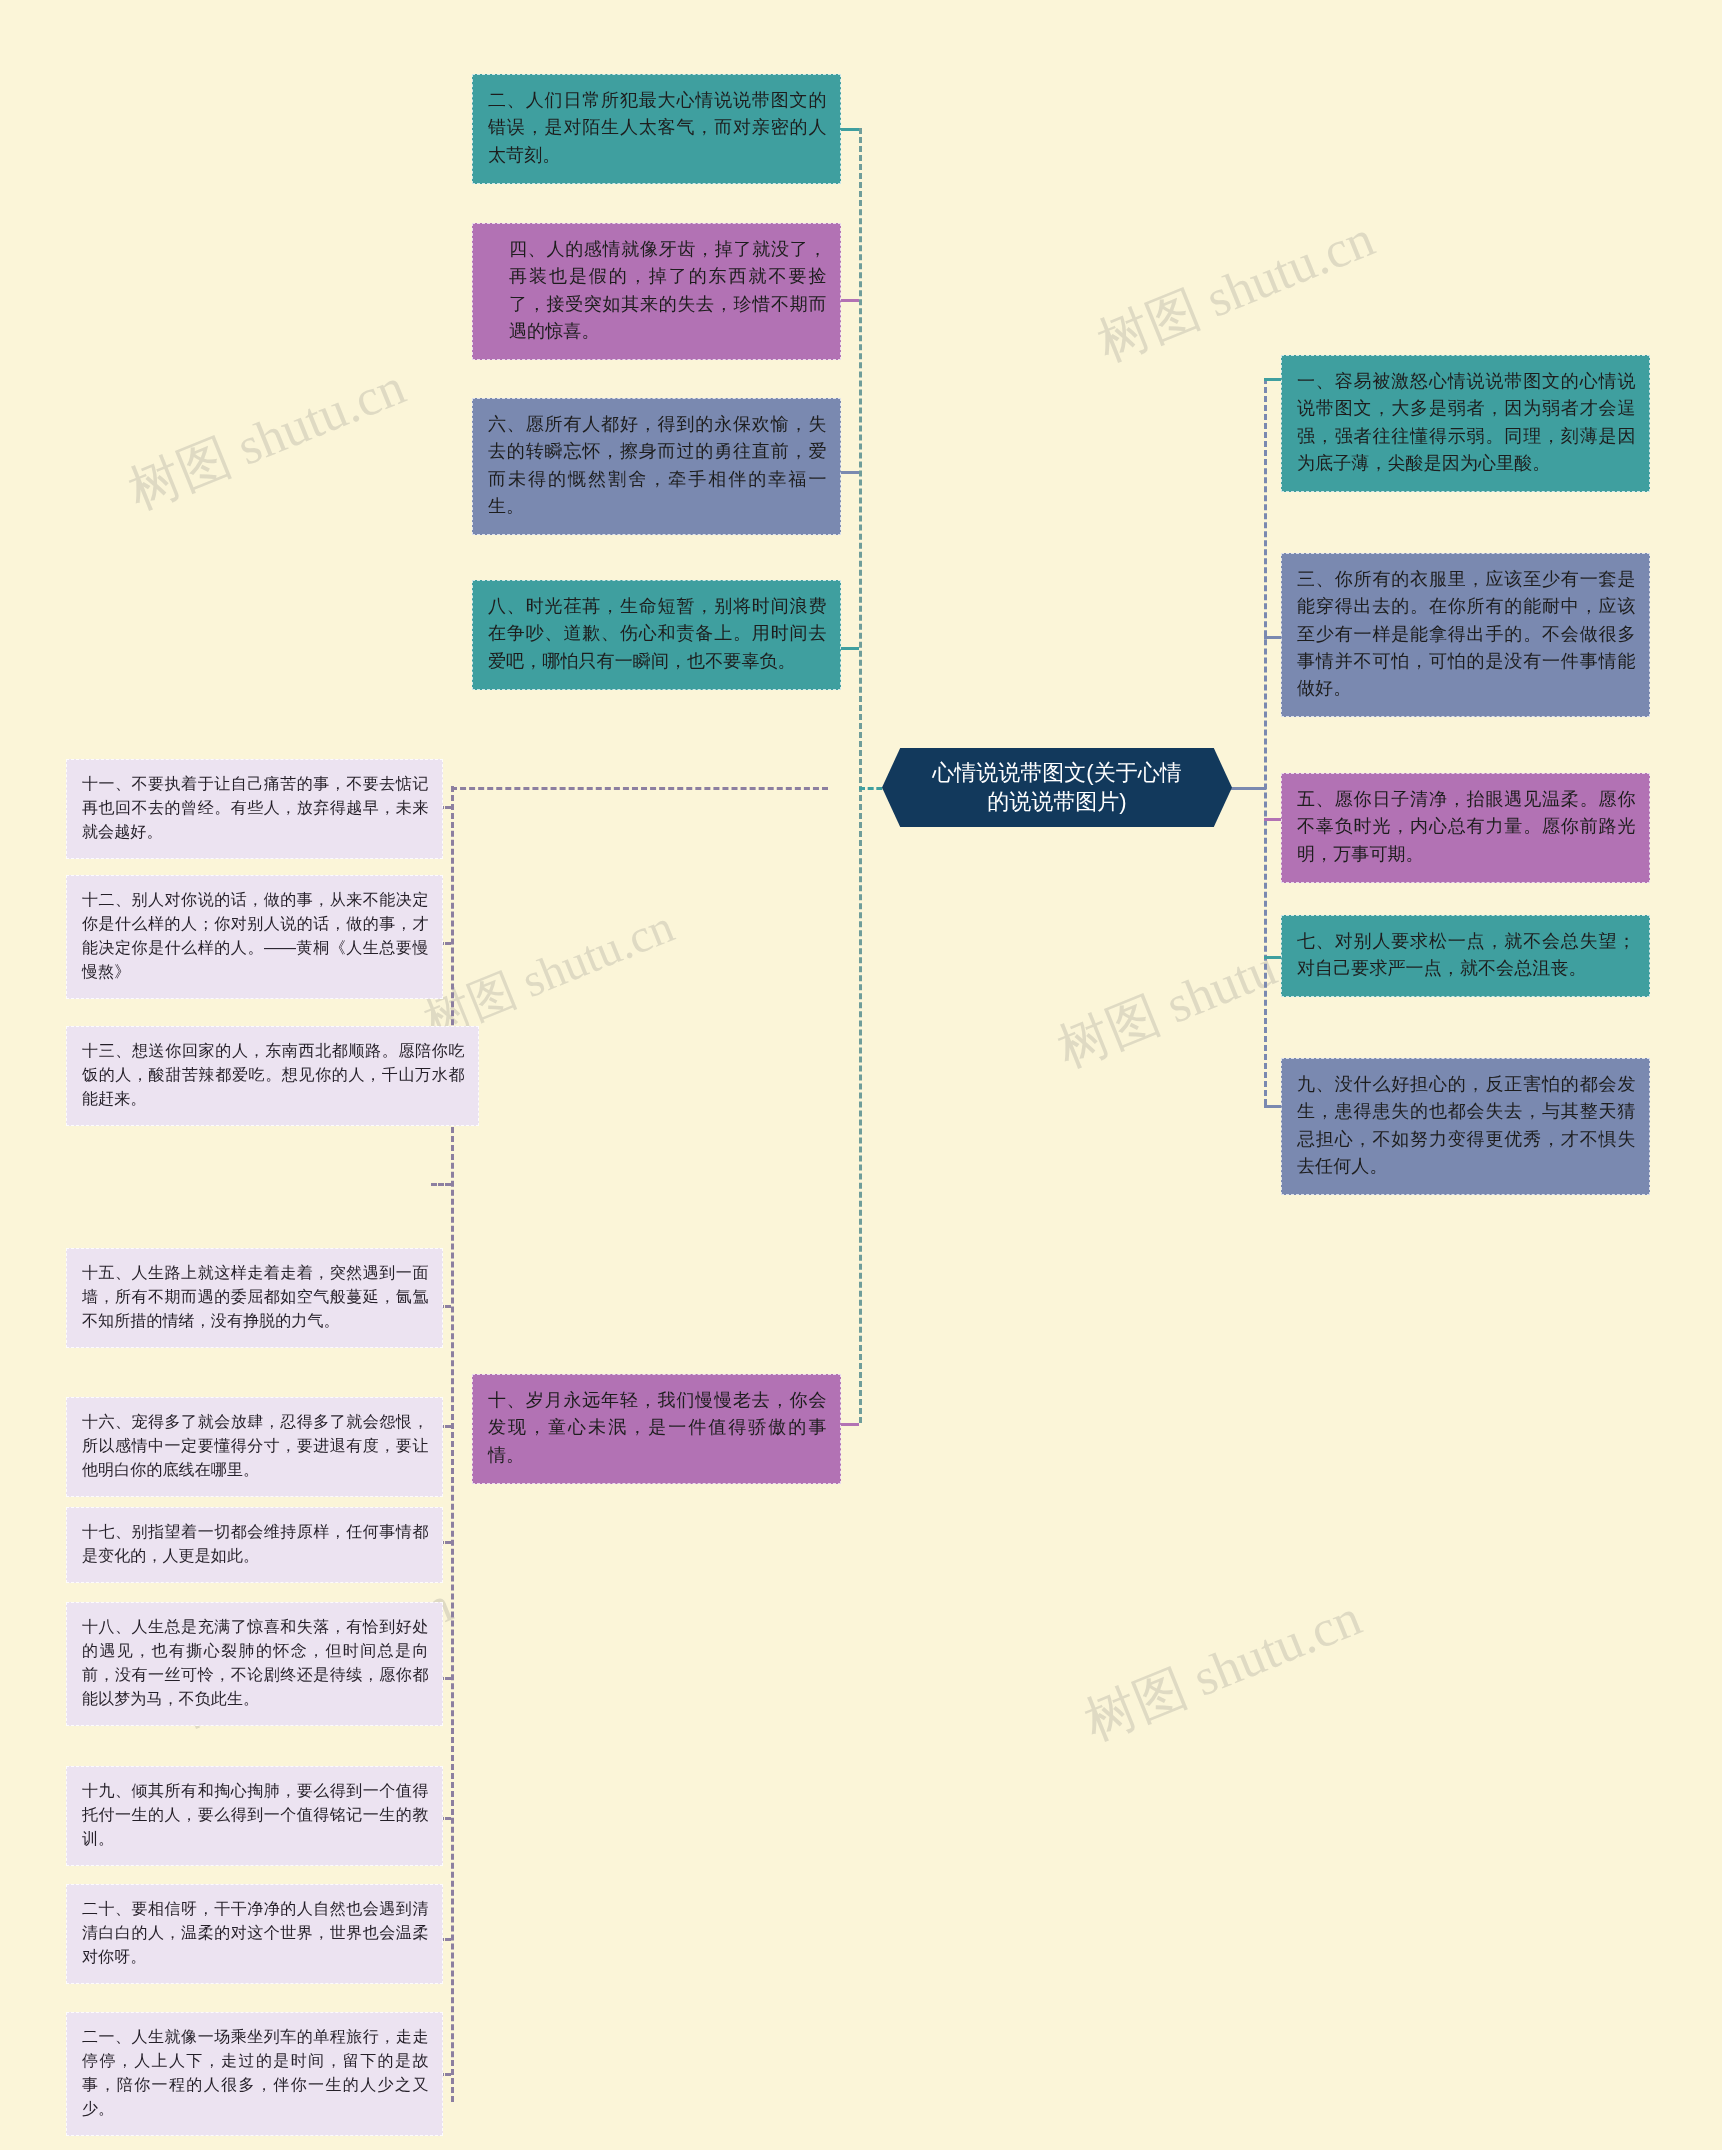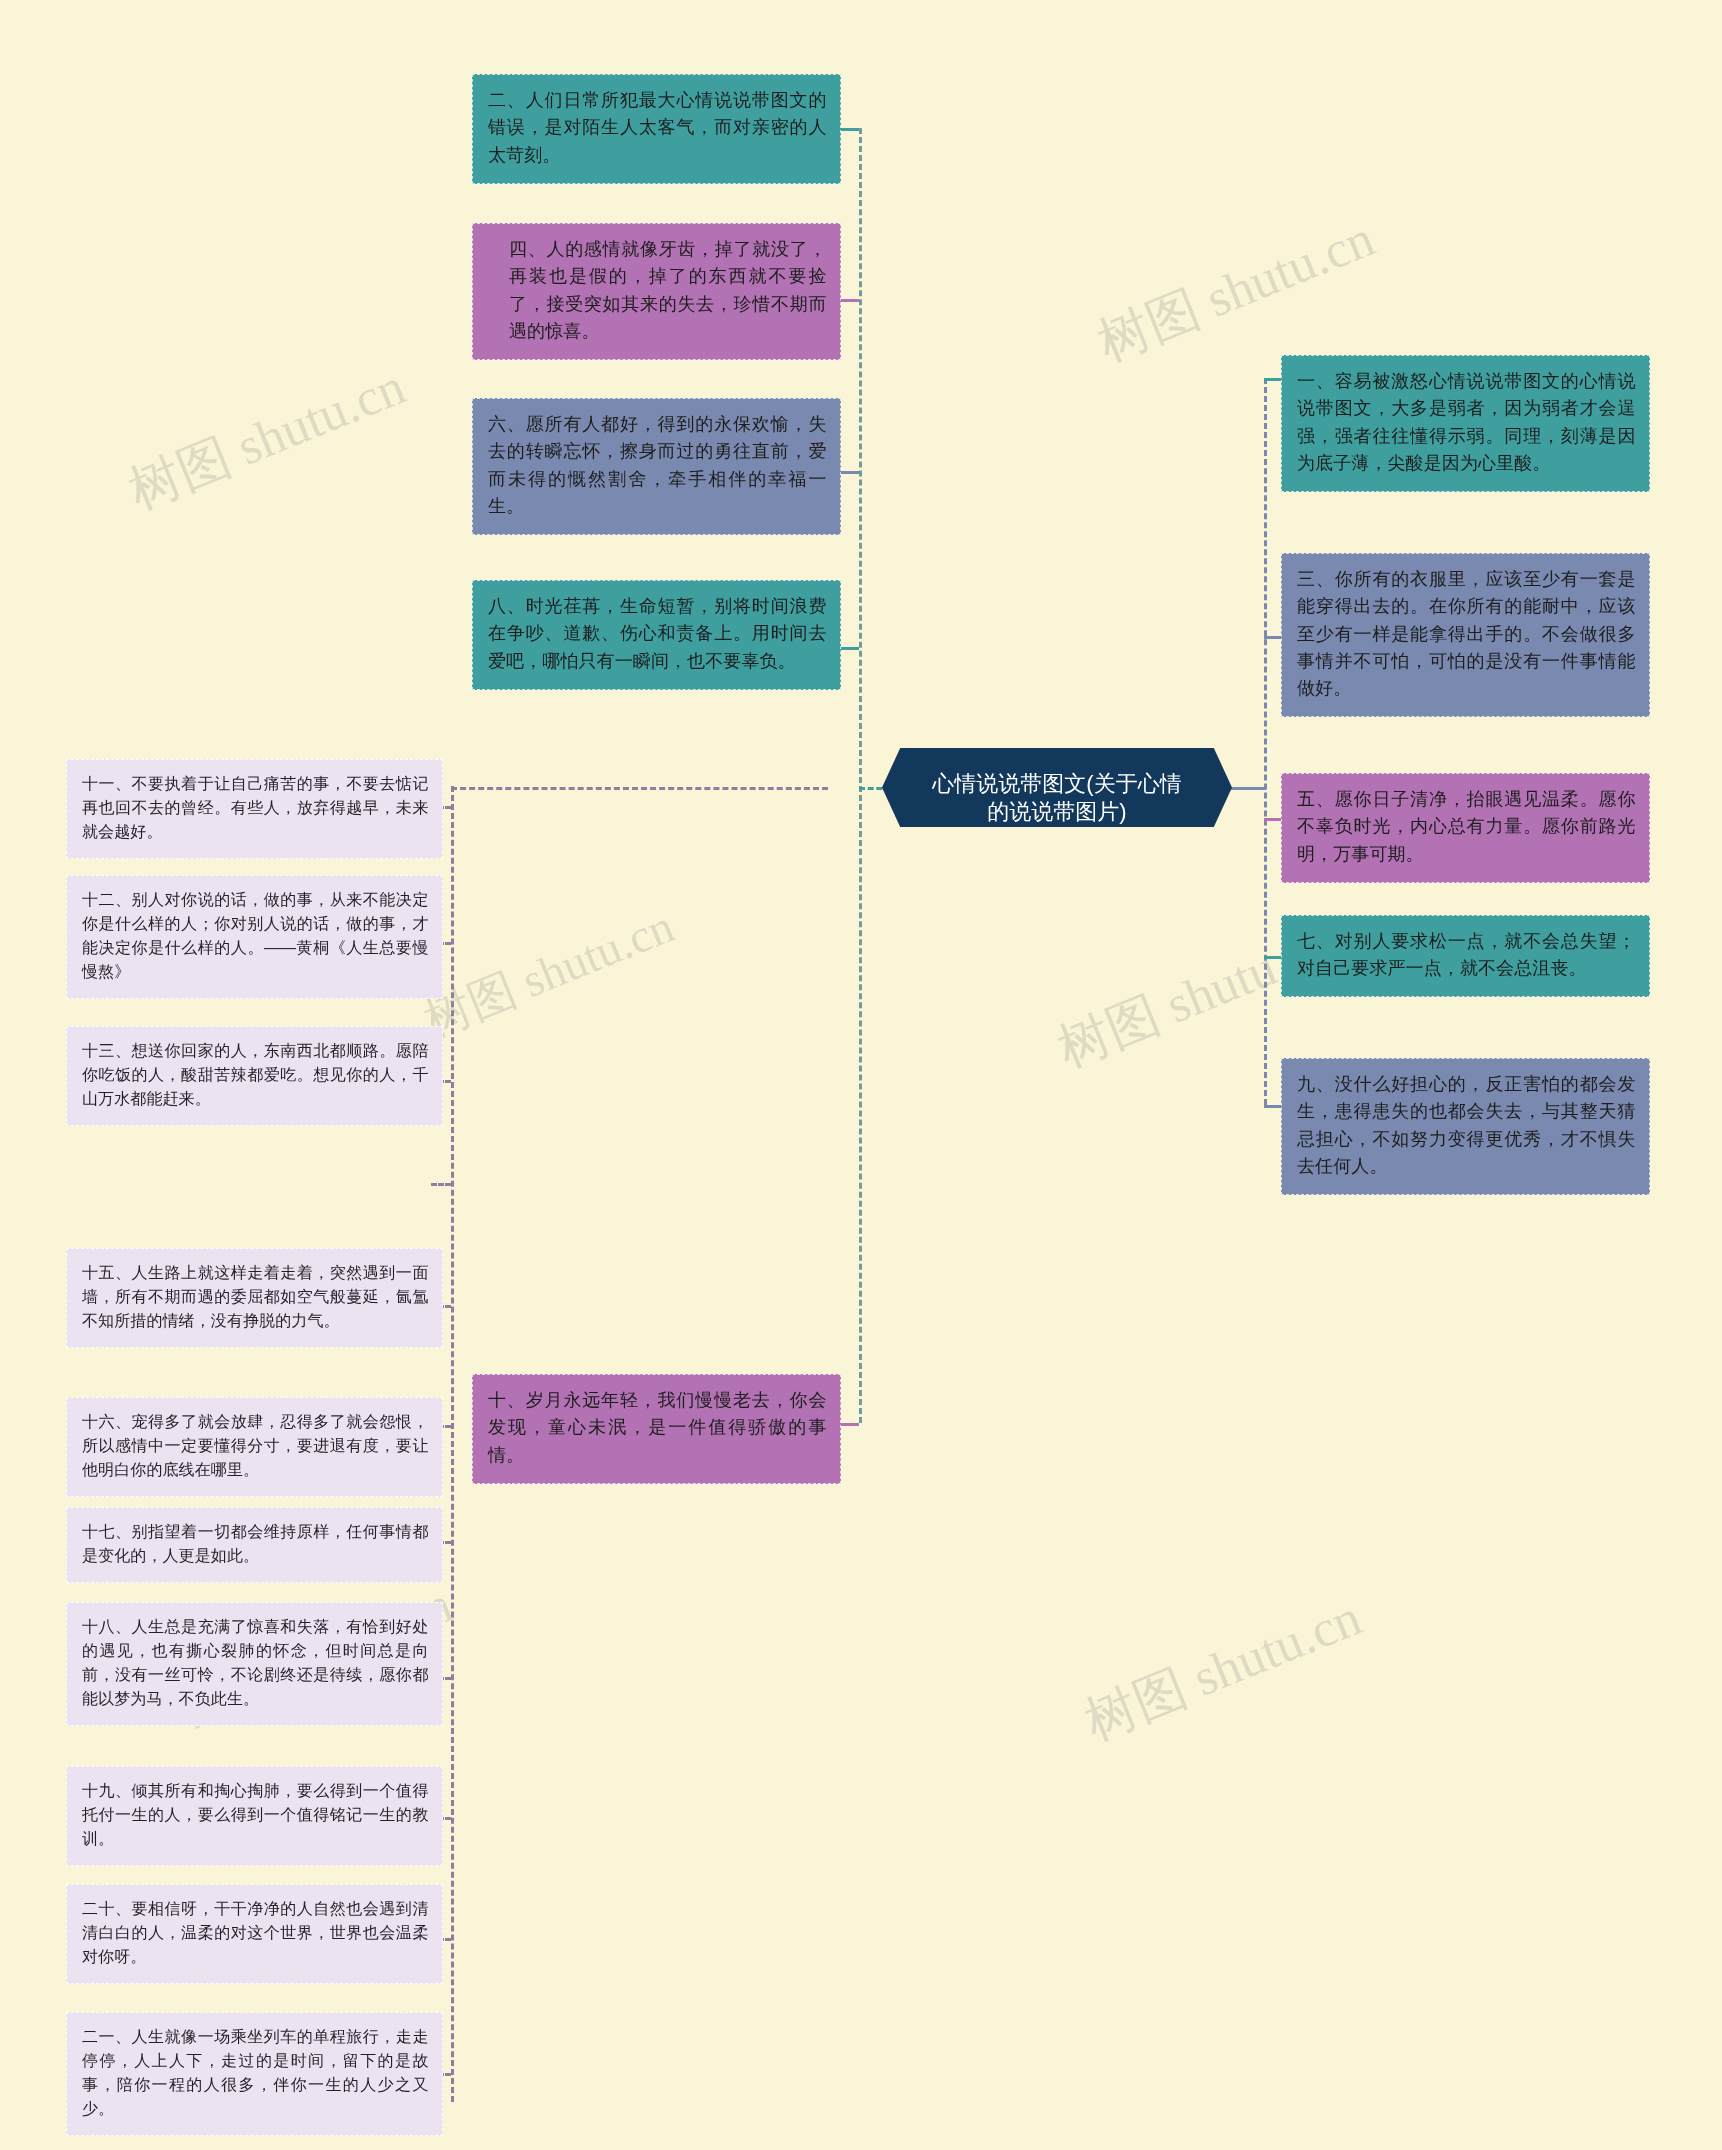"心情说说带图文(关于心情" .center-node { align-items: flex-end -> center }
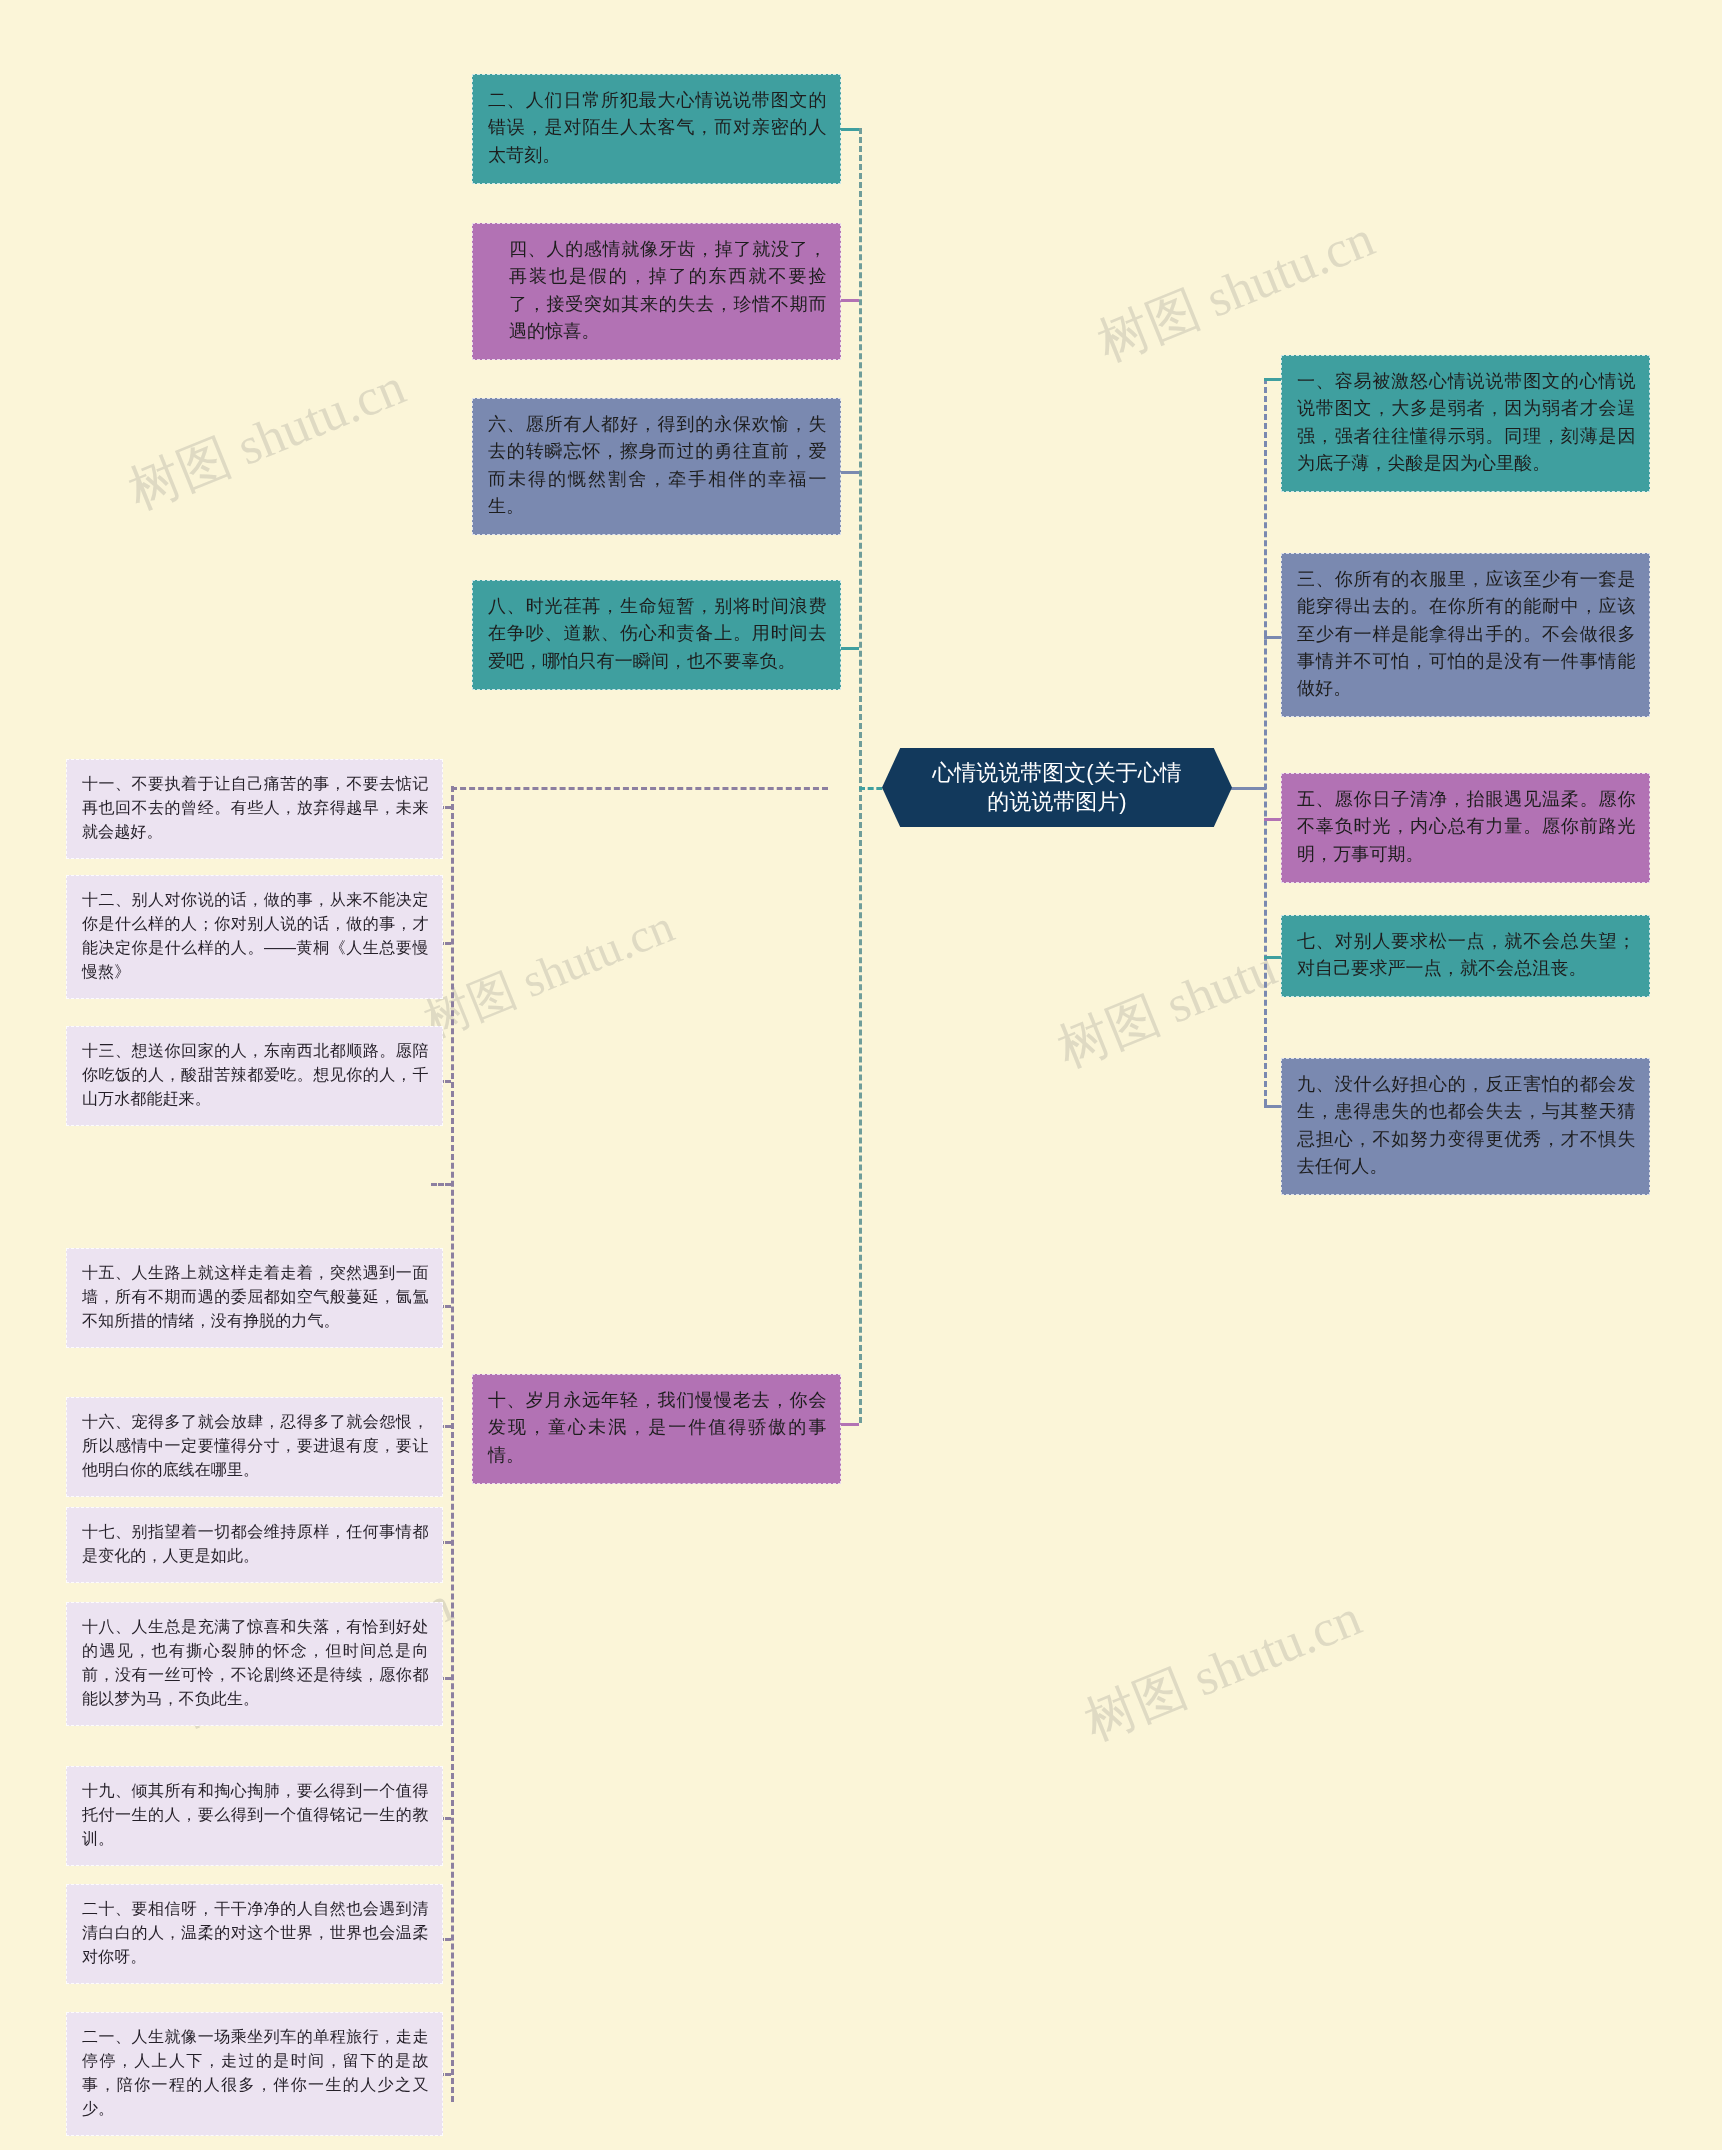"十三、想送你回家的人，东南西北都顺路。愿陪你吃饭的人，酸甜苦辣都爱吃。想见你的人" div.node { width: 377px -> 413px }
